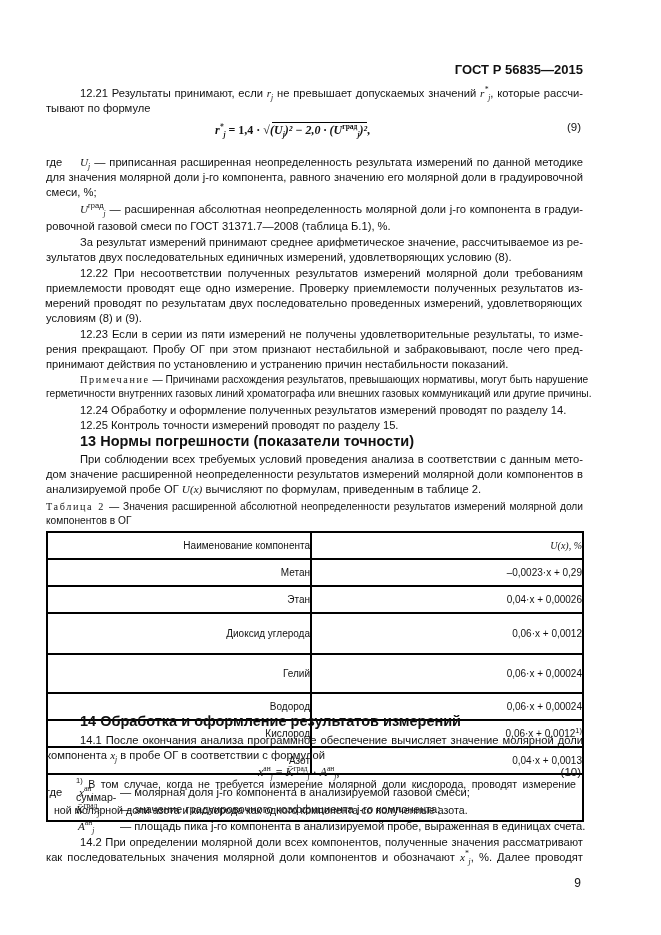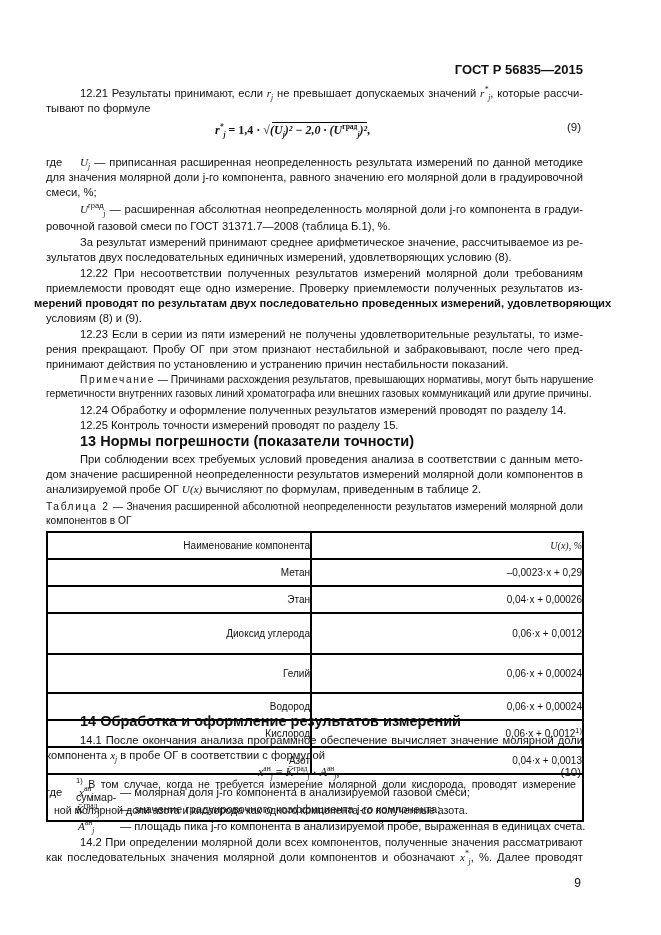"мерений проводят по результатам двух" div.line { font-weight: bold -> none; left: 34px -> 45px }
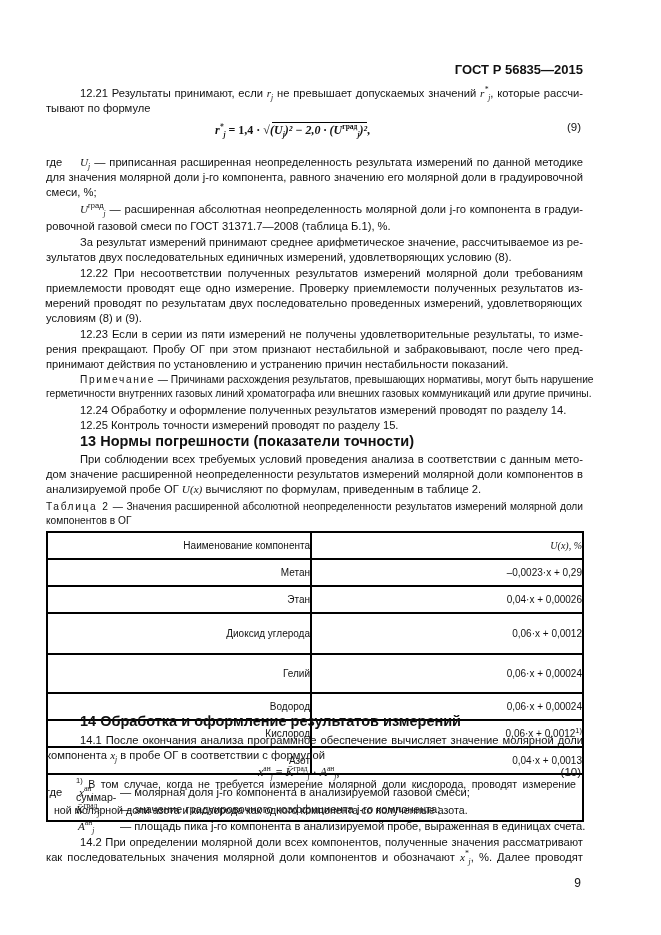"Примечание" .spaced { font-family: none -> Liberation Serif, serif }
